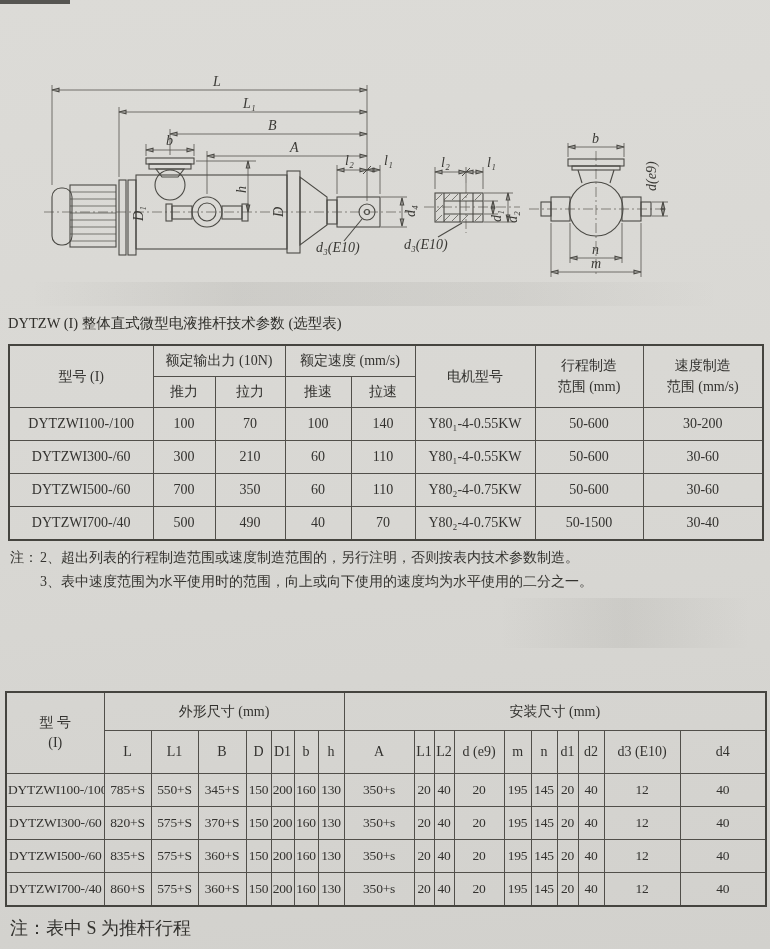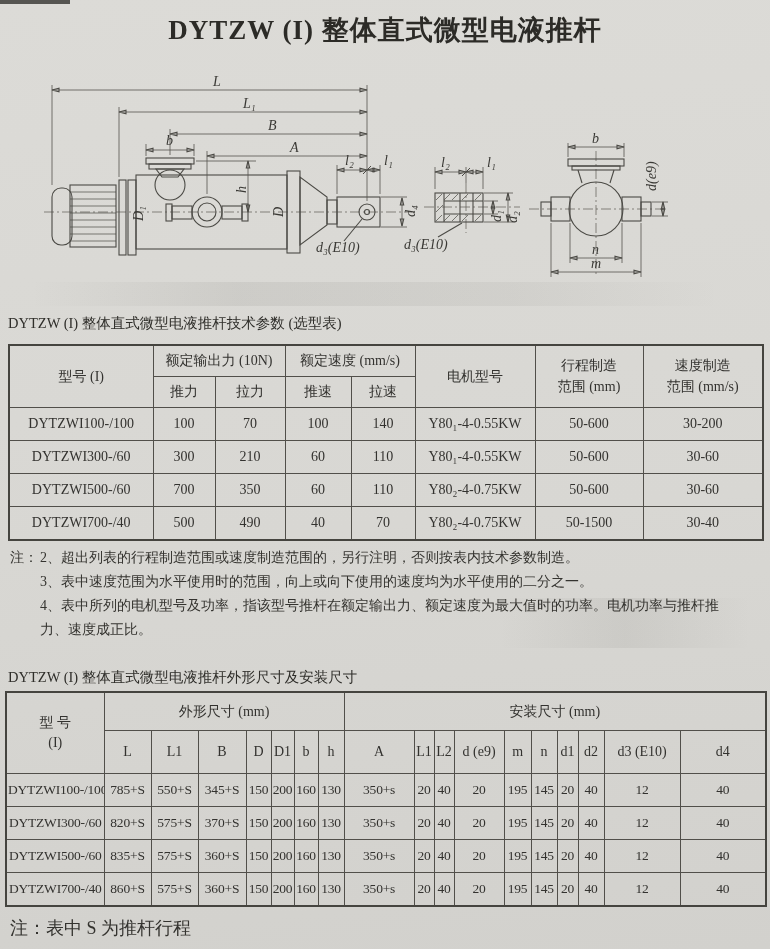"DYTZW (I) 整体直式微型电液推杆" h1.title { html: <h1>DYTZW (I) 整体直式微型电液推杆</h1> -> none }
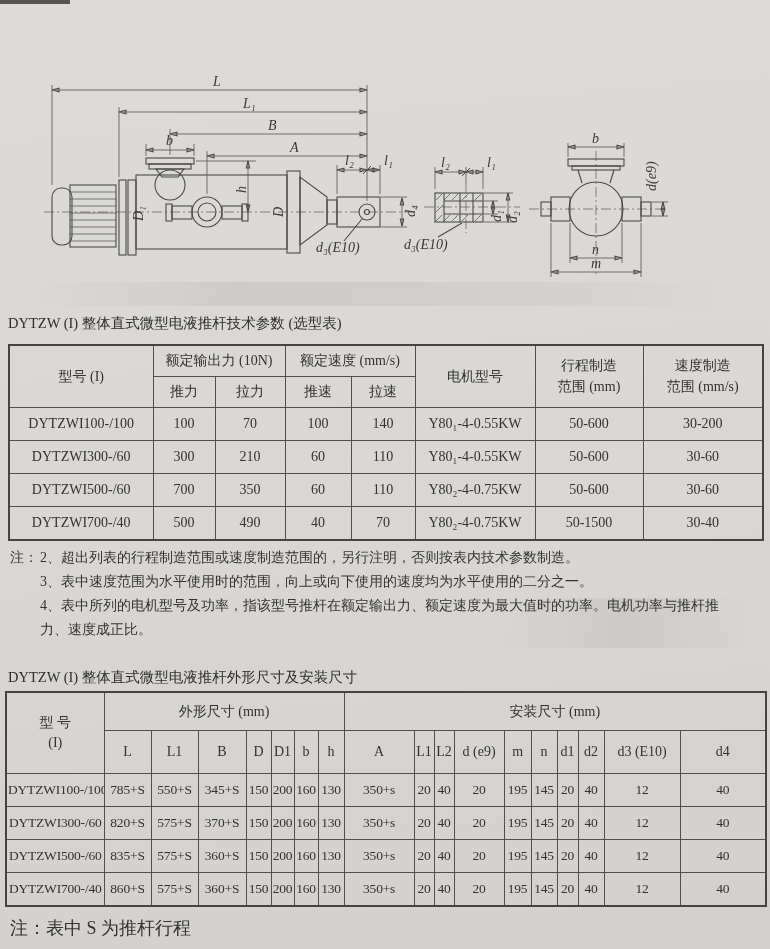"4、表中所列的电机型号及功率，指该型号推杆在额定输出力、额定速度为最大值时的功率" div { html: <div>4、表中所列的电机型号及功率，指该型号推杆在额定输出力、额定速度为最大值时的功率。电机功率与推杆推力、速度成正比。</div> -> none }
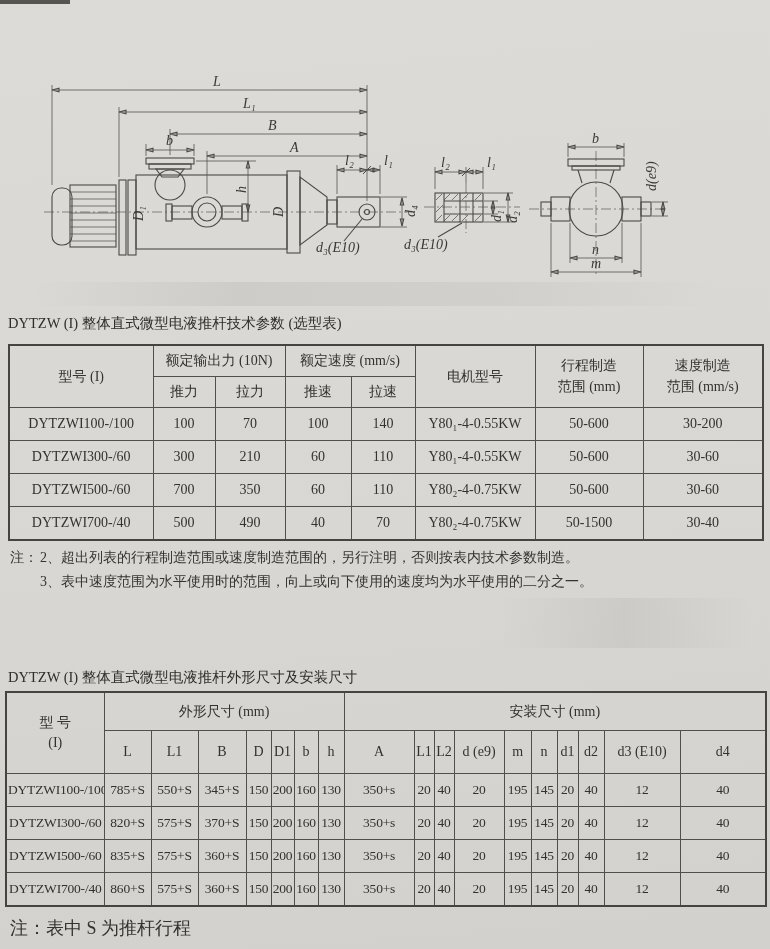"DYTZW (I) 整体直式微型电液推杆外形尺寸及安装尺寸" div.caption { html: <div>DYTZW (I) 整体直式微型电液推杆外形尺寸及安装尺寸</div> -> none }
